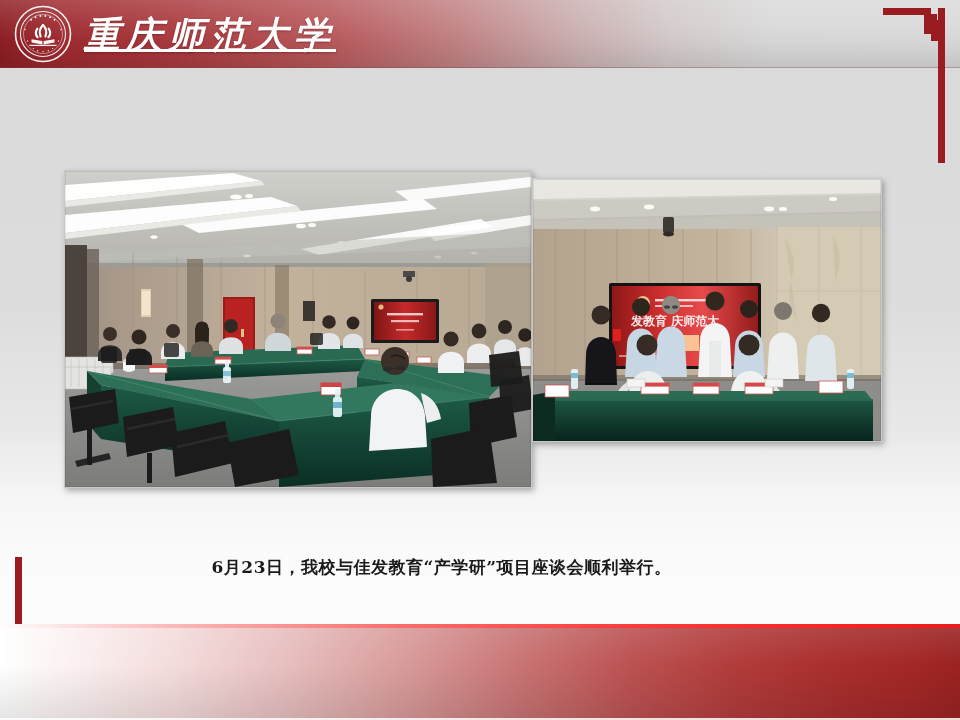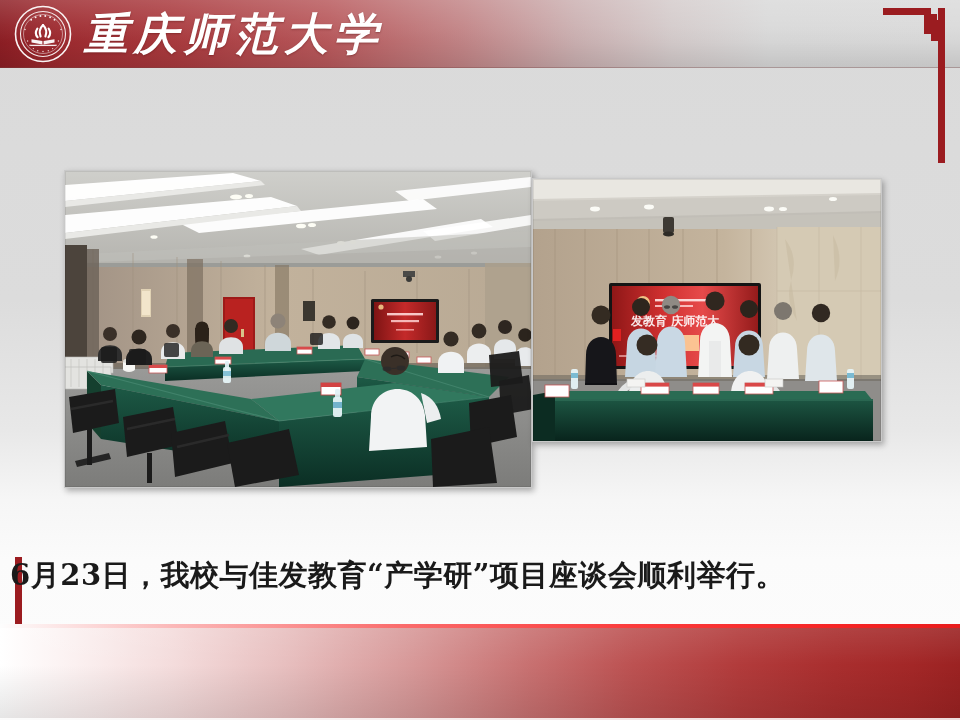"重庆师范大学" #univ-name { font-size: 44px -> 36px; text-decoration: none -> underline }
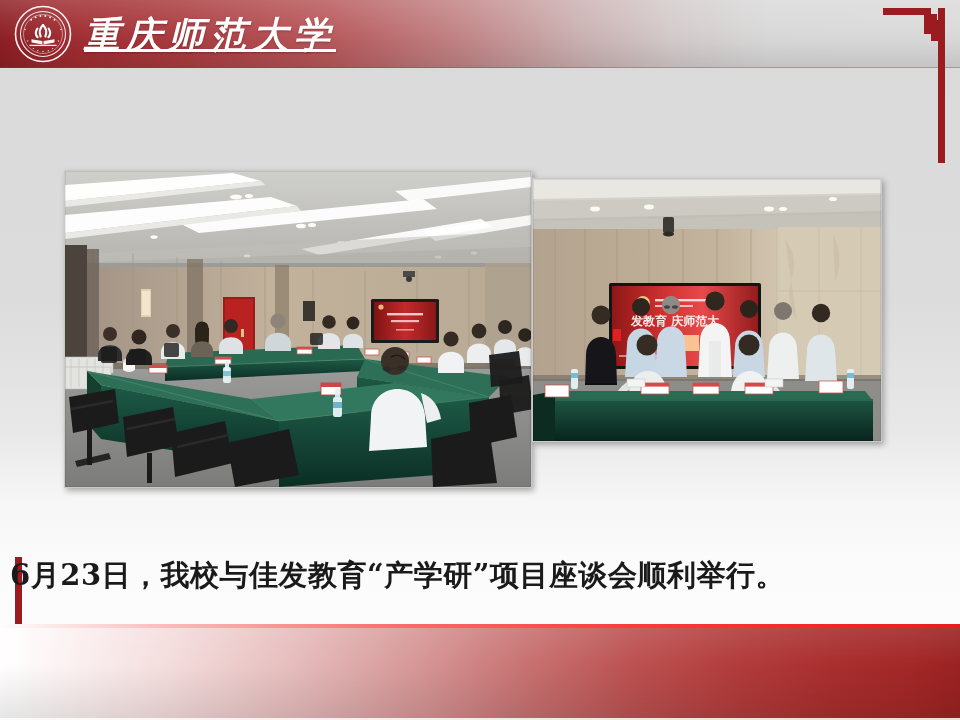"6月23日，我校与佳发教育“产学研”项目座谈会顺利举行。" #caption { font-size: 29px -> 17px; padding-left: none -> 44px }
